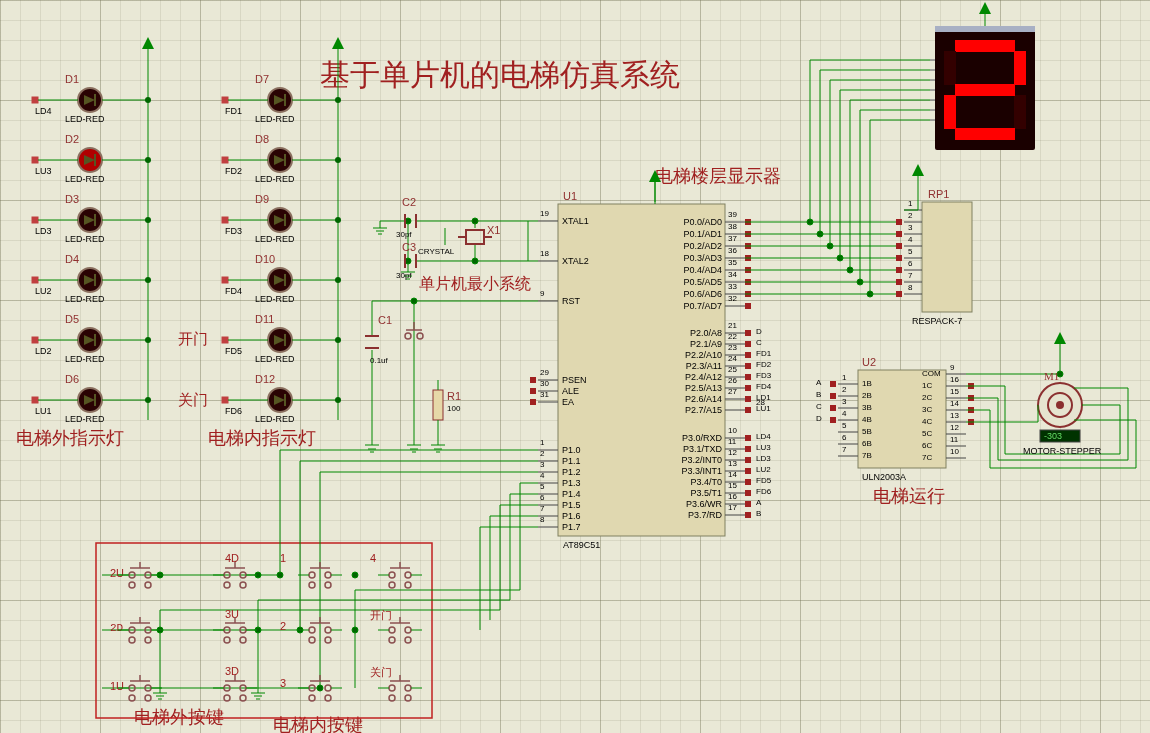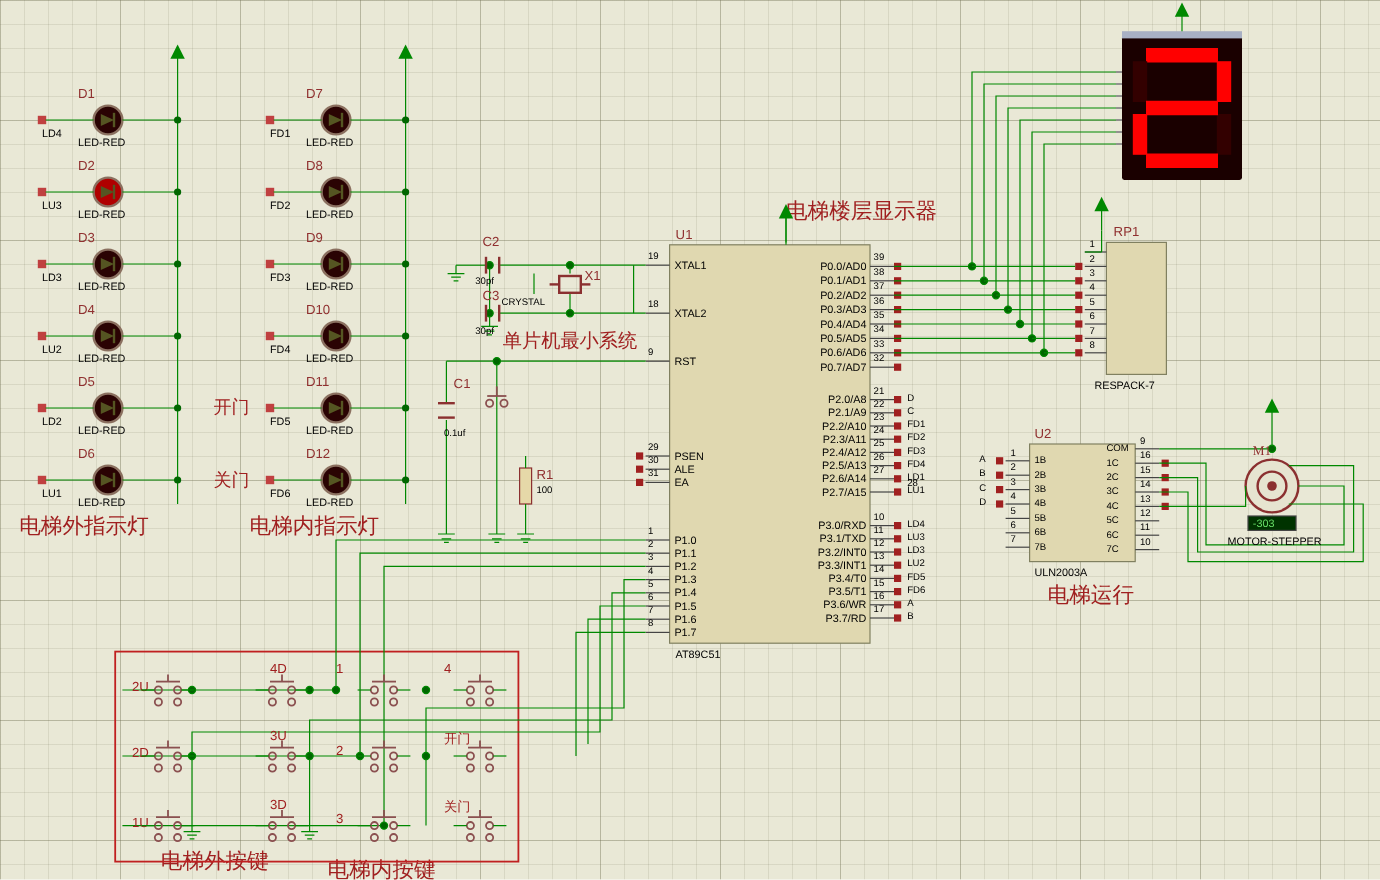"基于单片机的电梯仿真系统" div.title { html: none -> <div>基于单片机的电梯仿真系统</div> }
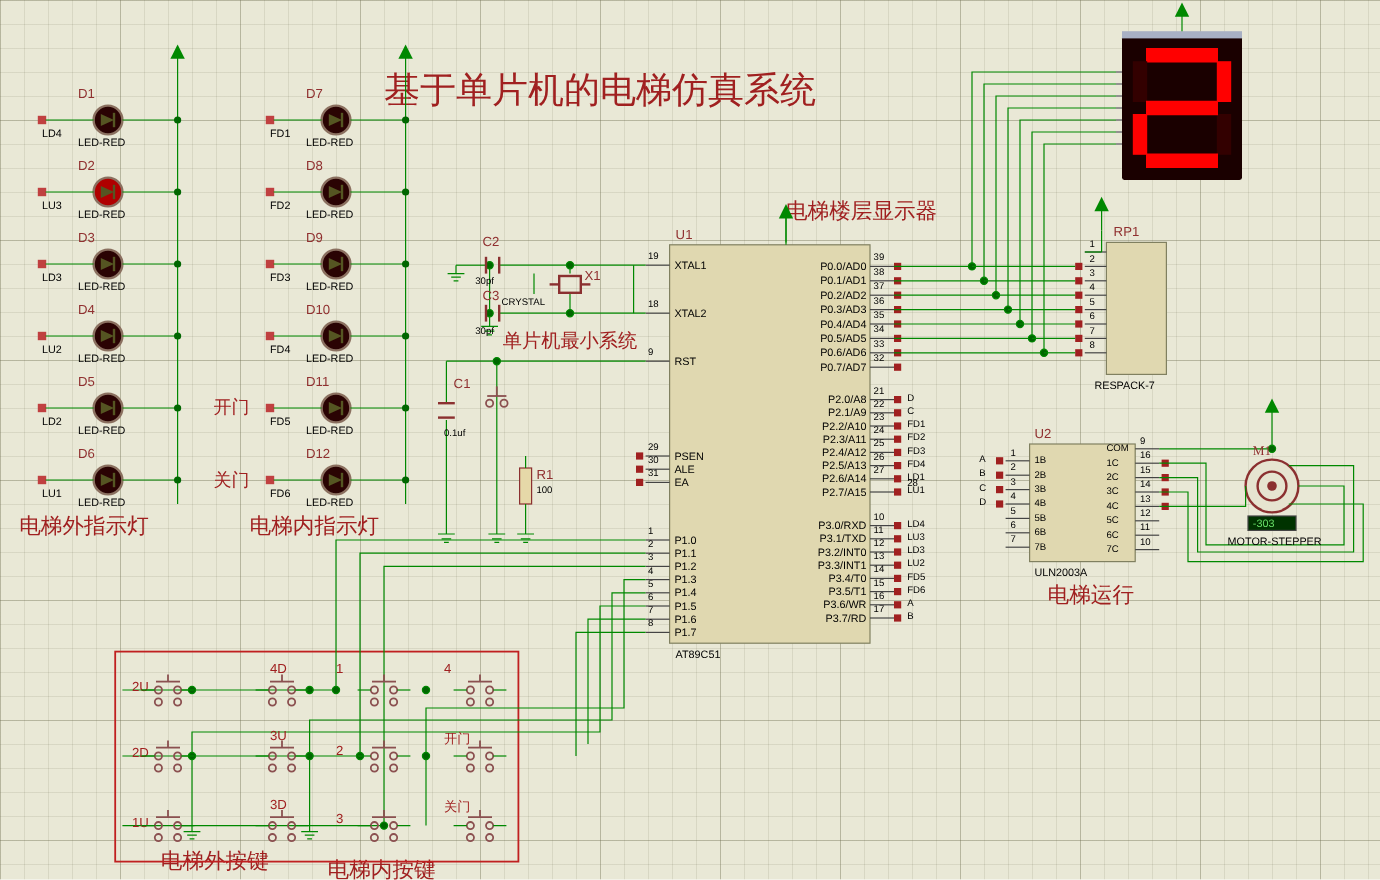"2D" div.sml-label { font-family: none -> Liberation Mono, monospace }
